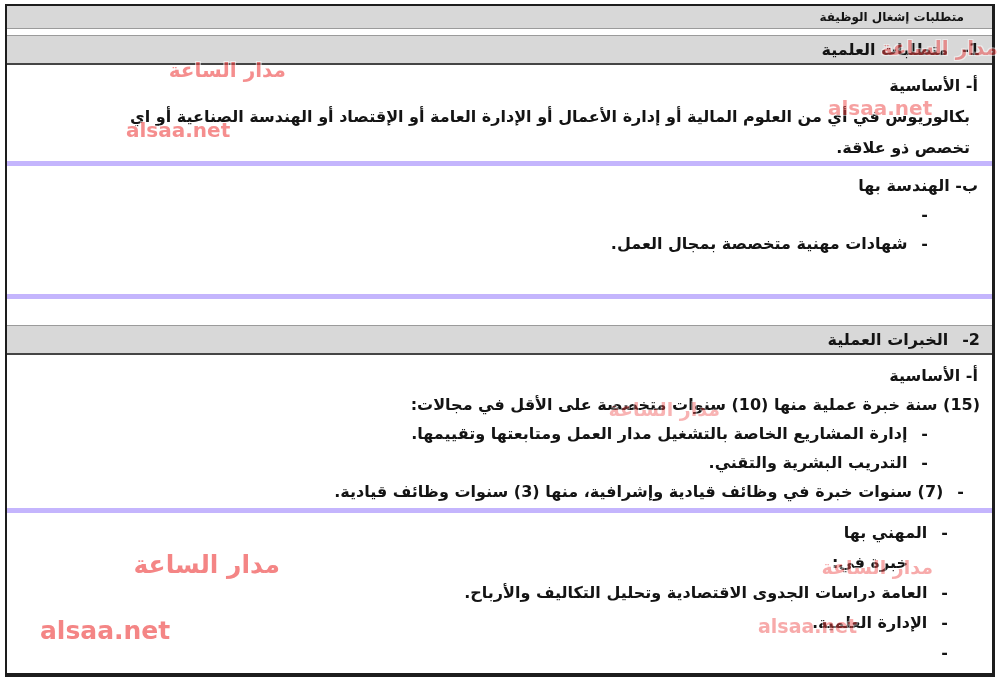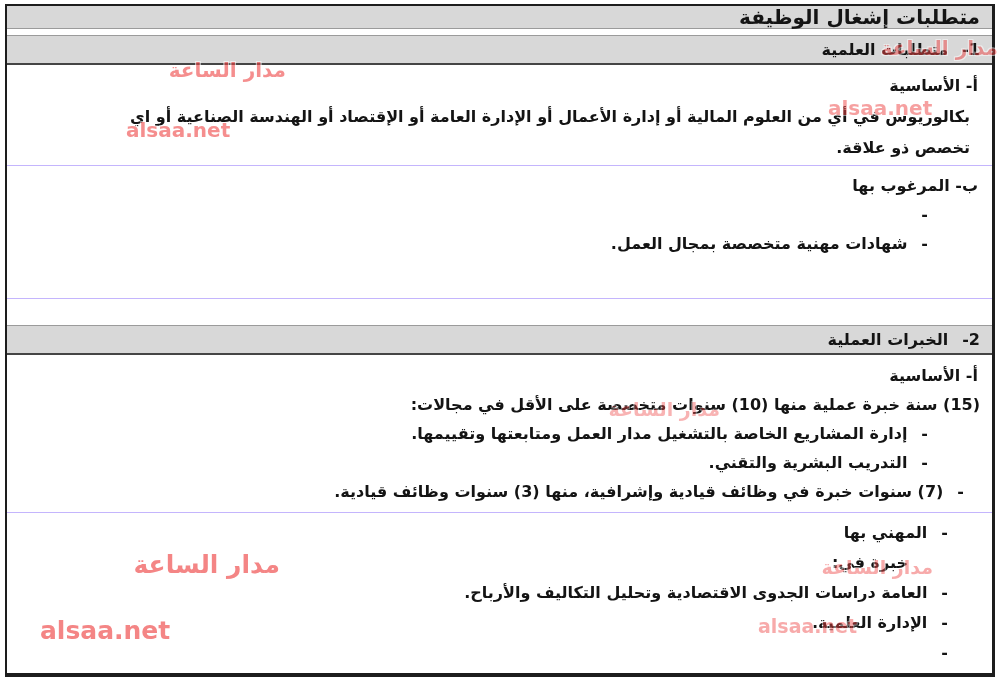"متطلبات إشغال الوظيفة" .r-title { font-size: 20px -> 12px; padding-right: 12px -> 28px }
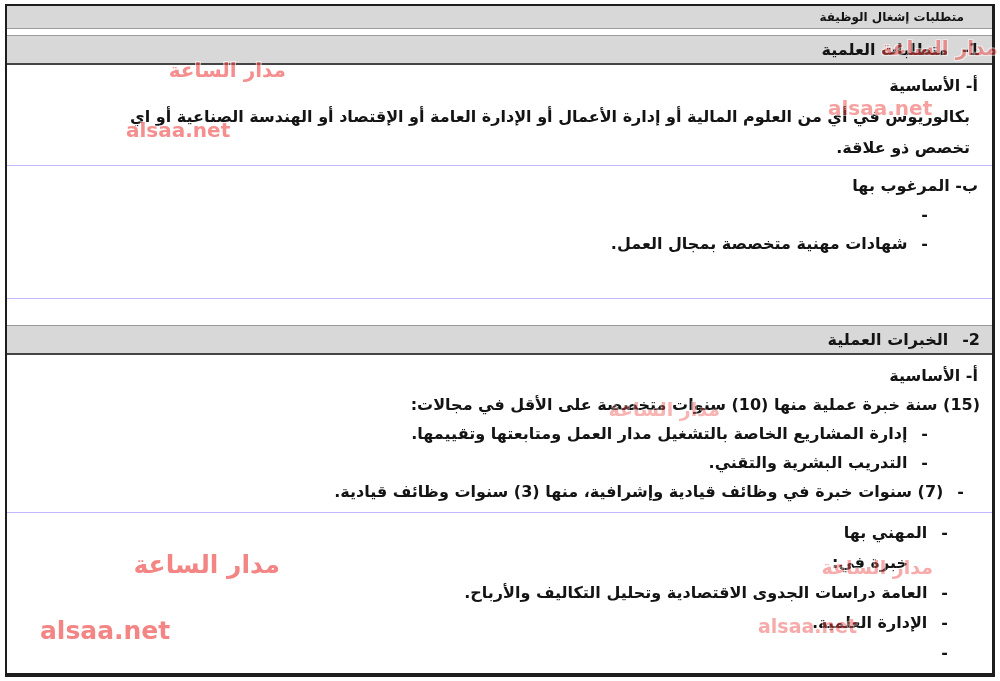"أ- الأساسية" .r-body { border-bottom: 1px solid #c4b5fd -> 5px solid #c4b5fd }
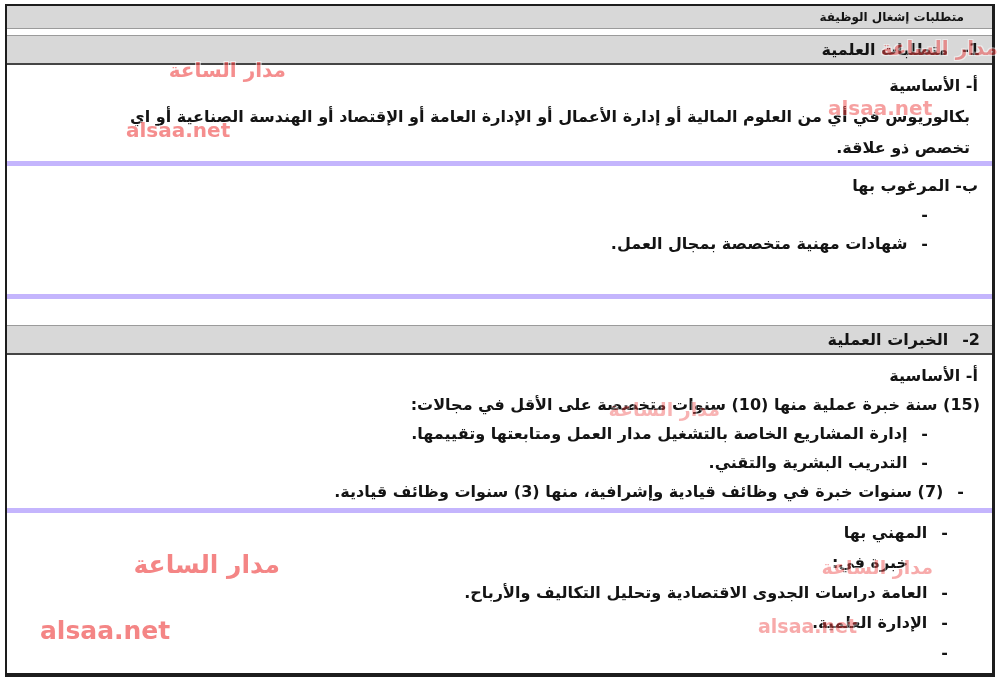"ب- المرغوب بها" div.subhead { text: المرغوب -> الهندسة }
